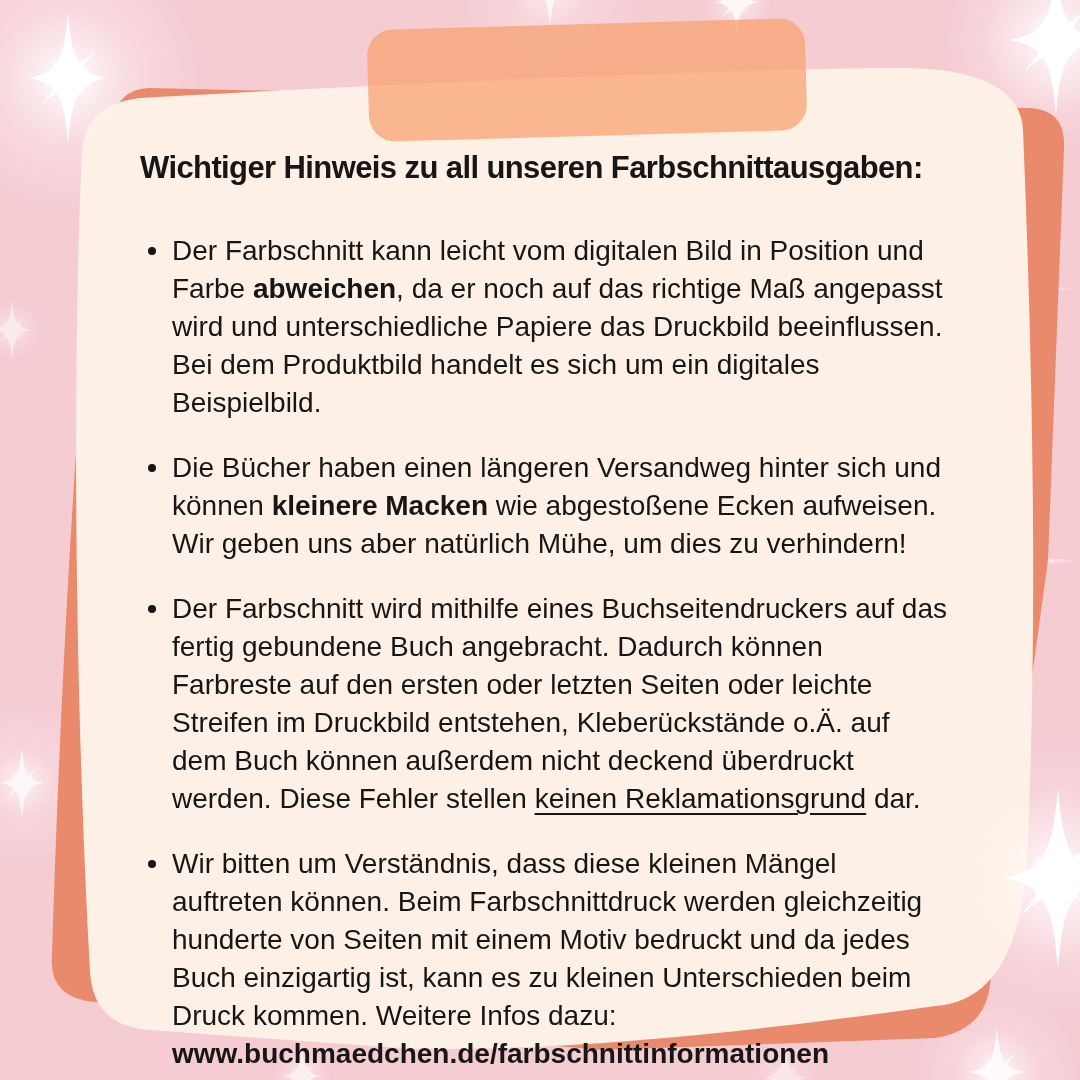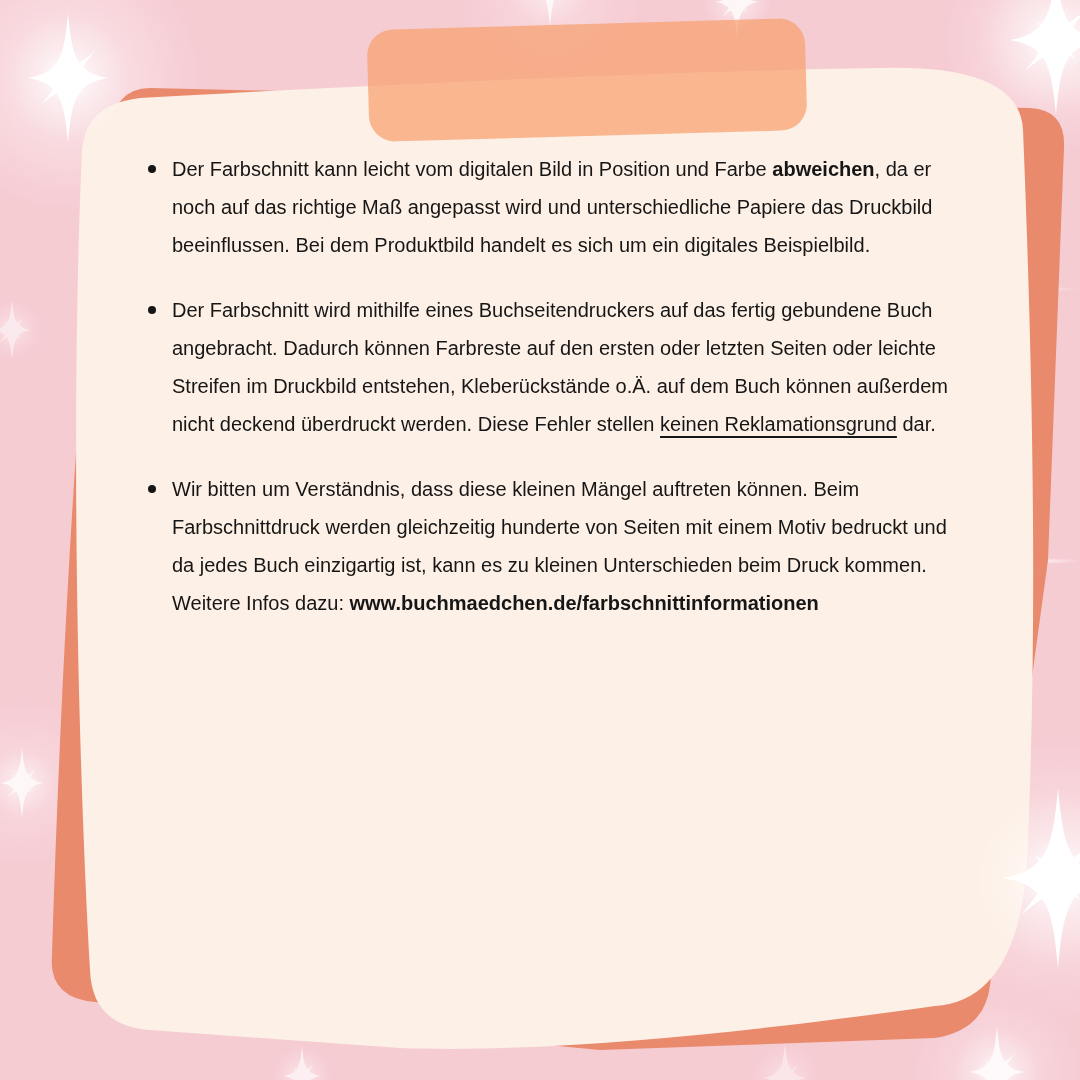"Wichtiger Hinweis zu all unseren" h1.heading { html: none -> <h1>Wichtiger Hinweis zu all unseren Farbschnittausgaben:</h1> }
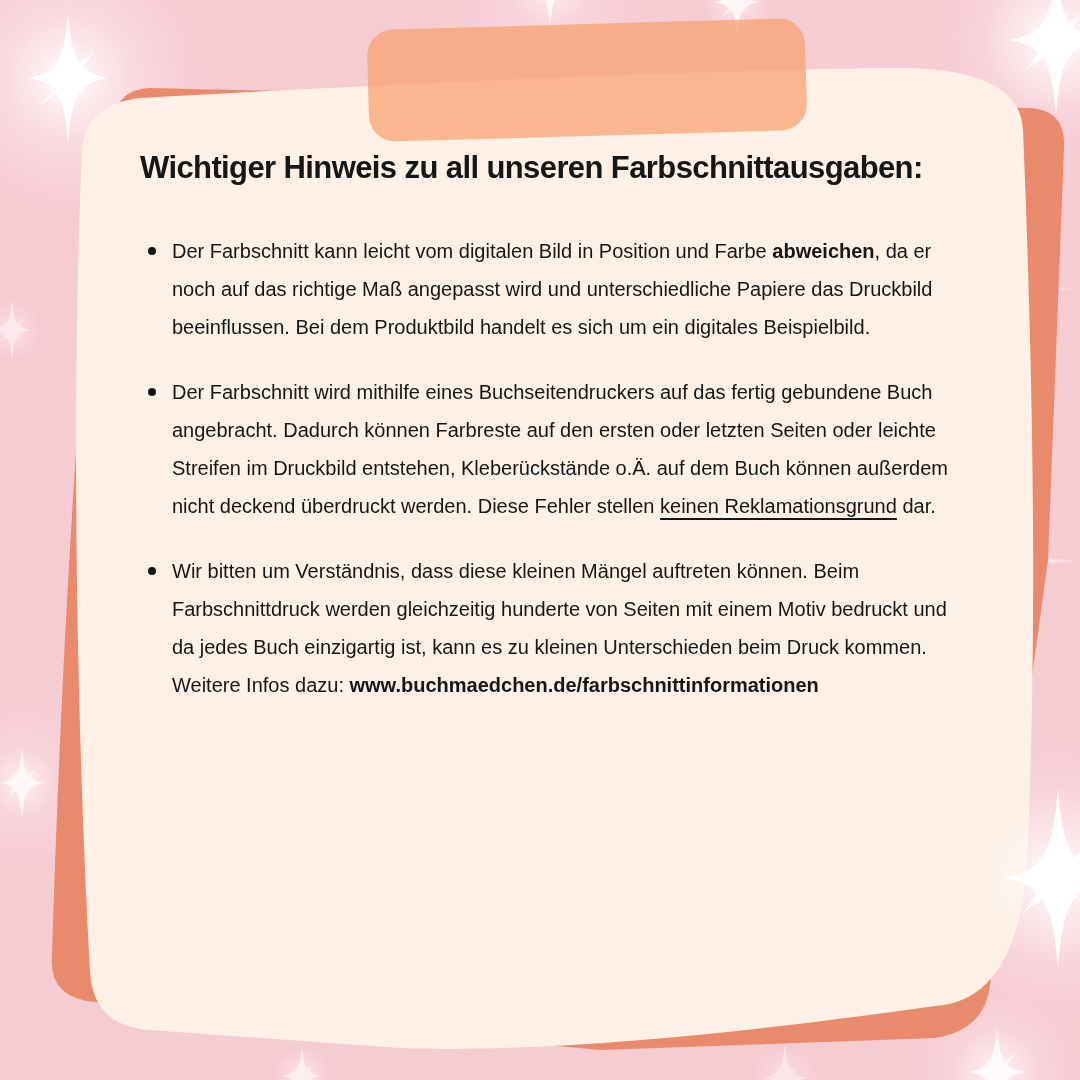"Der Farbschnitt kann leicht vom" ul.notice-list li { font-size: 20px -> 28px }
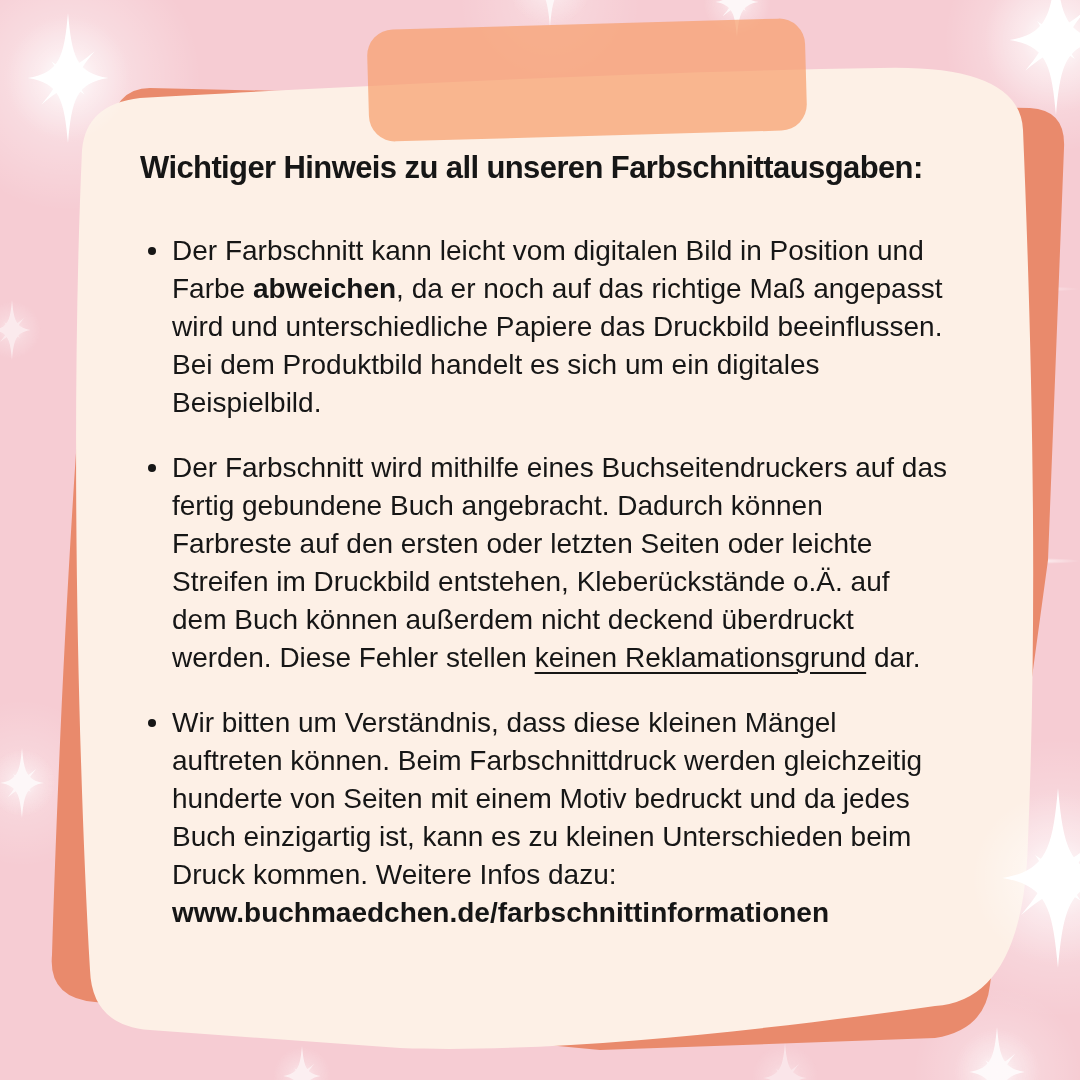"Die Bücher haben einen längeren" li { html: none -> <li><span>Die Bücher haben einen längeren Versandweg hinter sich und können </span><span>kleinere Macken</span><span> wie abgestoßene Ecken aufweisen. Wir geben uns aber natürlich Mühe, um dies zu verhindern!</span></li> }
